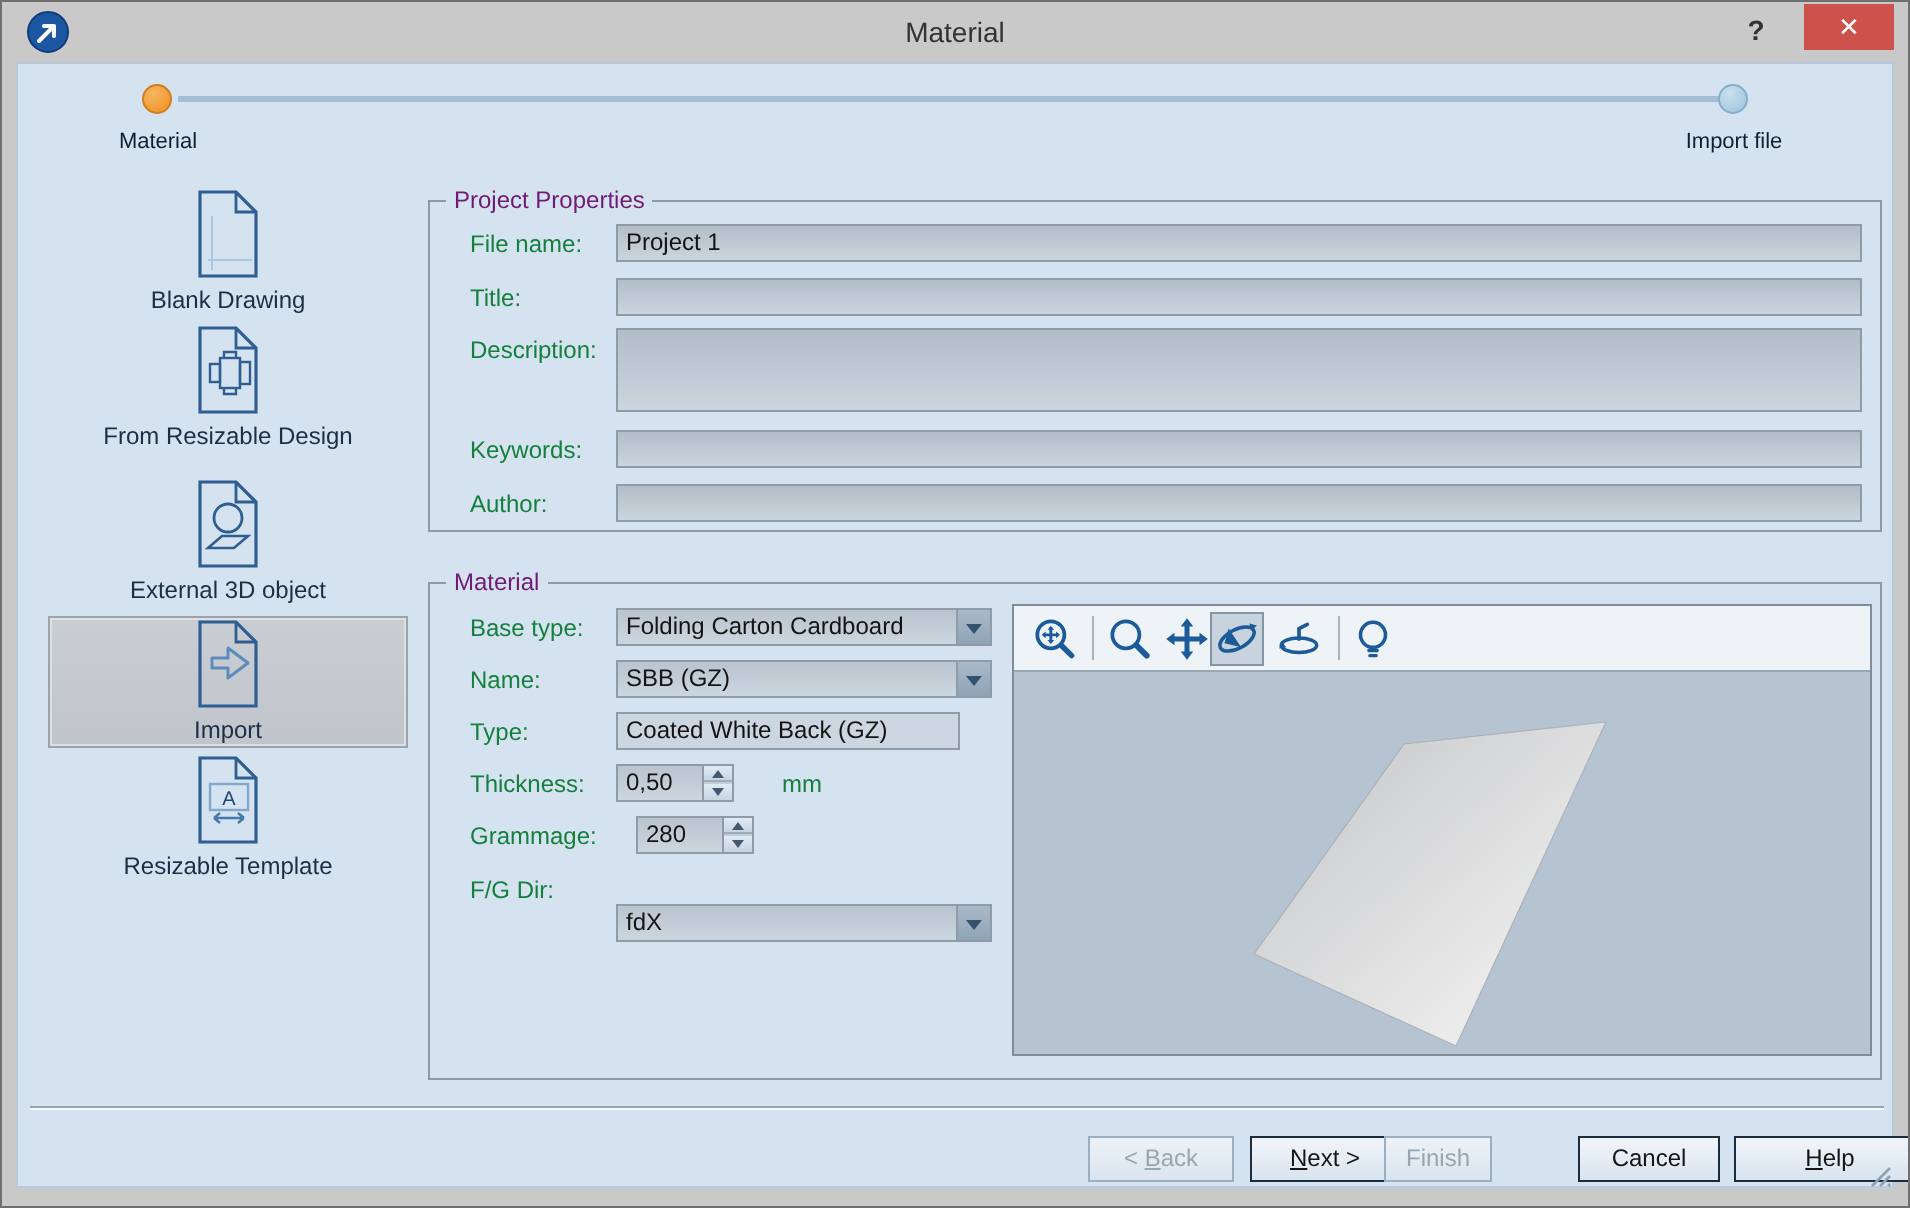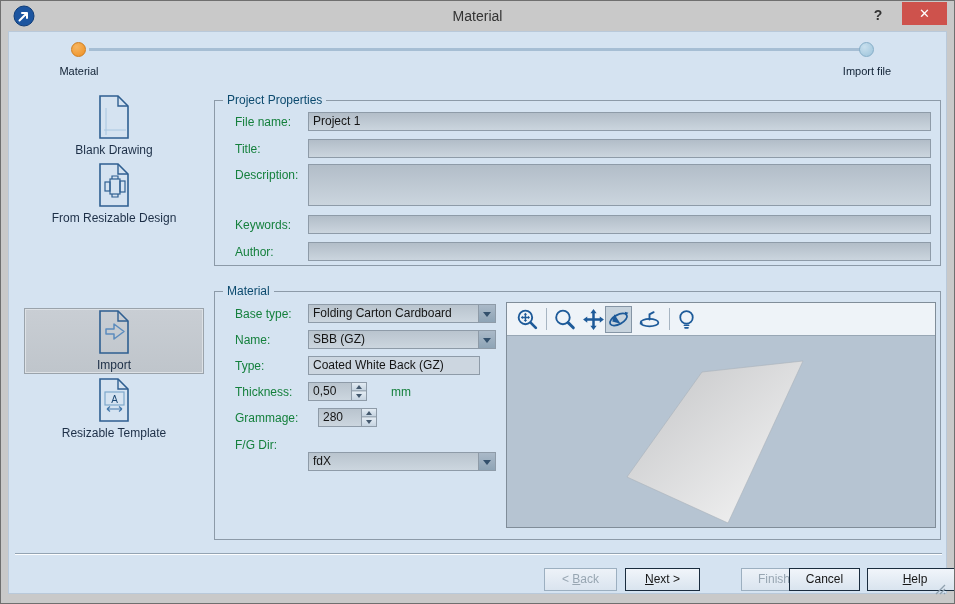"Project Properties" .group-label { color: #0c4a6e -> #701a75 }
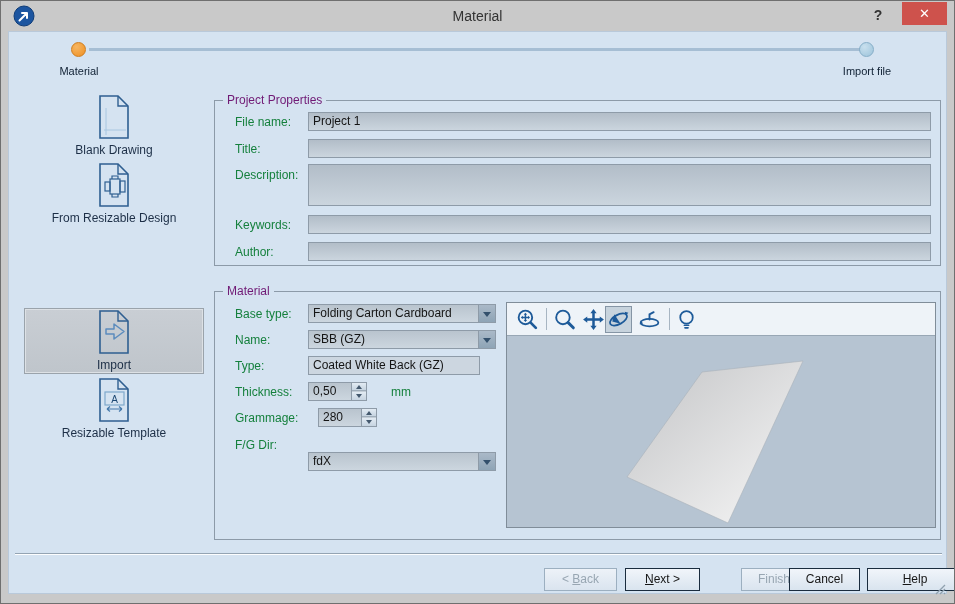"External 3D object" div.side-item { html: none -> <div> <svg> <path></path> <path></path> <circle></circle> <path></path> </svg> <span>External 3D object</span> </div> }
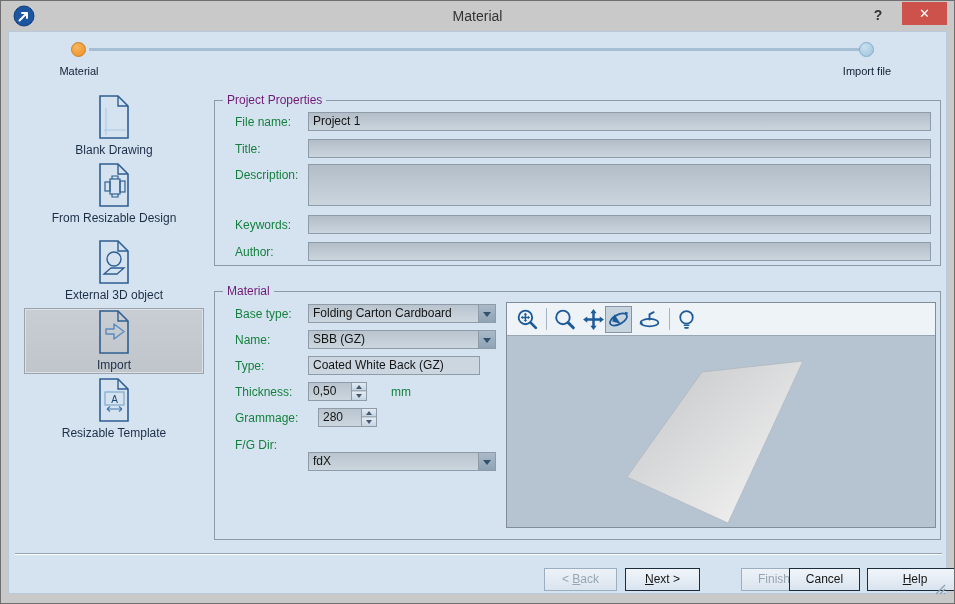"Finish" button.btn { left: 732px -> 683px; width: 66px -> 54px }
